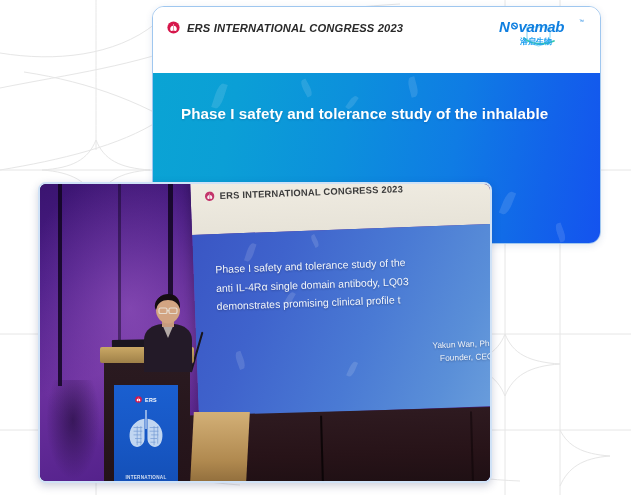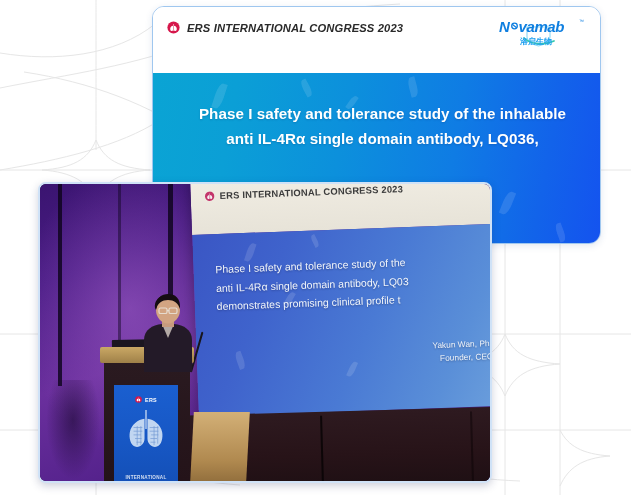"Phase I safety and tolerance study of the inhalable" #card-body { text-align: center -> none }
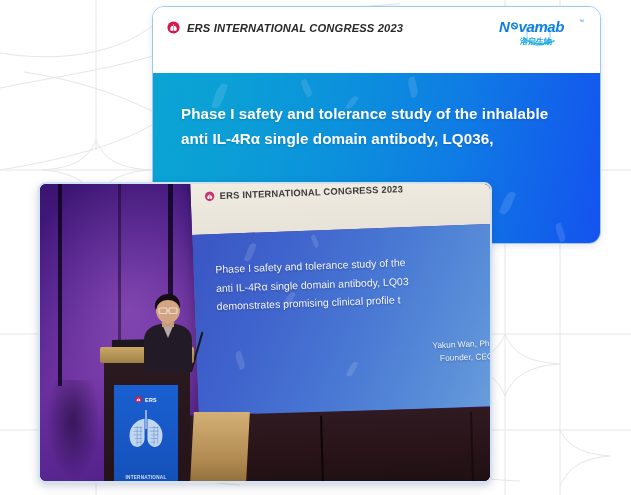"anti IL-4Rα single domain antibody, LQ036," span.tline { html: <span>anti IL-4Rα single domain antibody, LQ036,</span> -> none }
